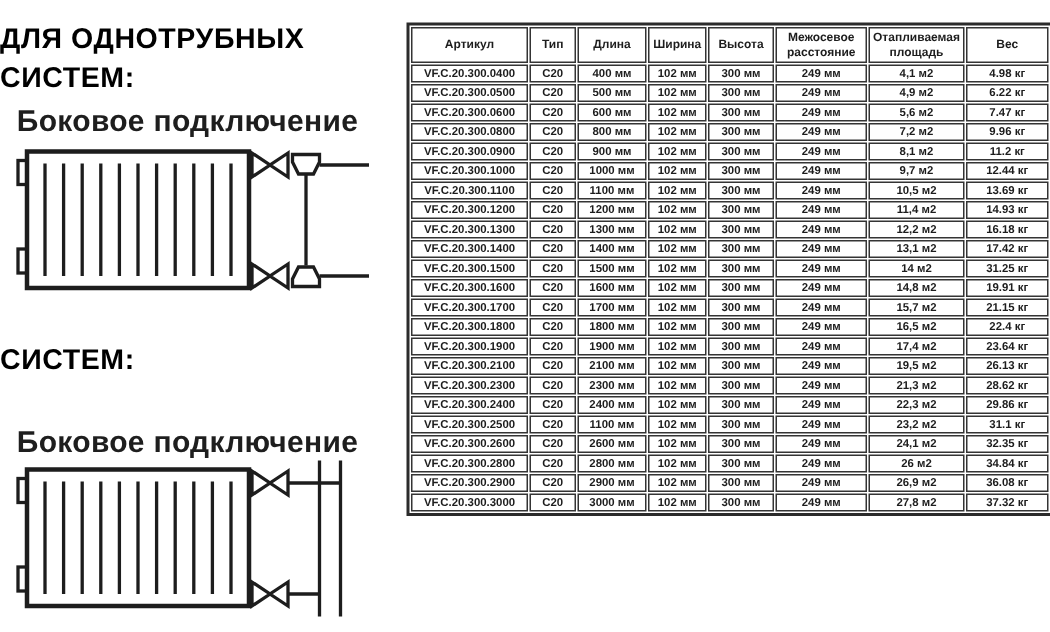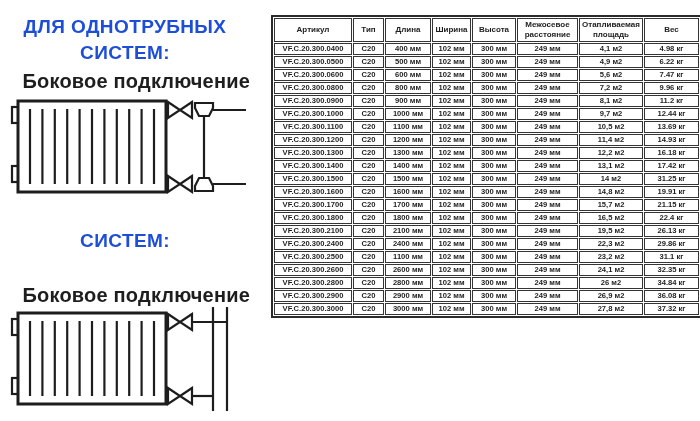"ДЛЯ ОДНОТРУБНЫХ" .sec-heading { color: #1d4ed8 -> #000000; text-align: center -> none }
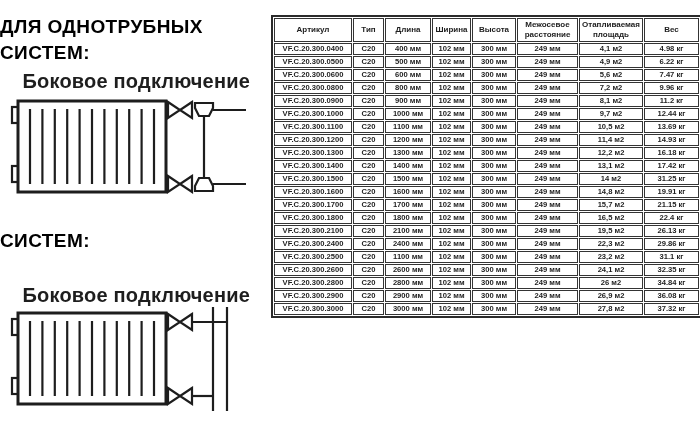"Боковое подключение" .sec-sub { text-align: right -> center }
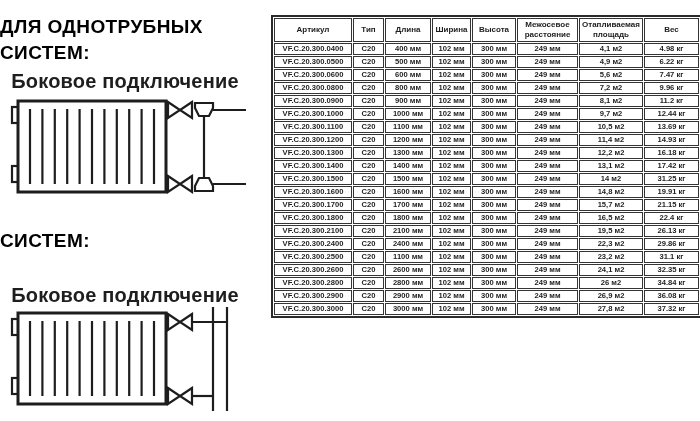"VF.C.20.300.1900" tr { html: none -> <tr> <td>VF.C.20.300.1900</td> <td>C20</td> <td>1900 мм</td> <td>102 мм</td> <td>300 мм</td> <td>249 мм</td> <td>17,4 м2</td> <td>23.64 кг</td> </tr> }
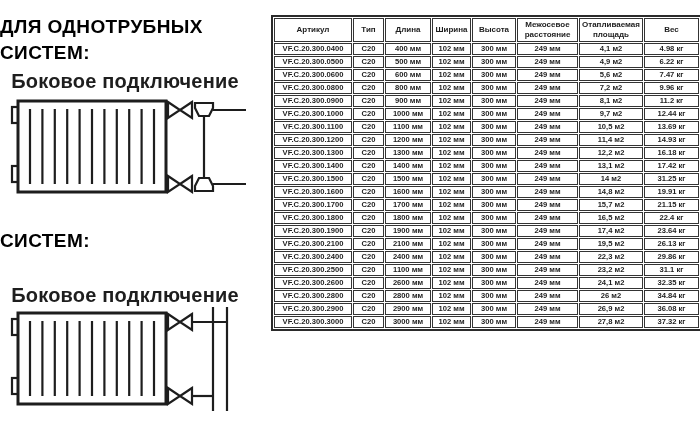"VF.C.20.300.2300" tr { html: none -> <tr> <td>VF.C.20.300.2300</td> <td>C20</td> <td>2300 мм</td> <td>102 мм</td> <td>300 мм</td> <td>249 мм</td> <td>21,3 м2</td> <td>28.62 кг</td> </tr> }
